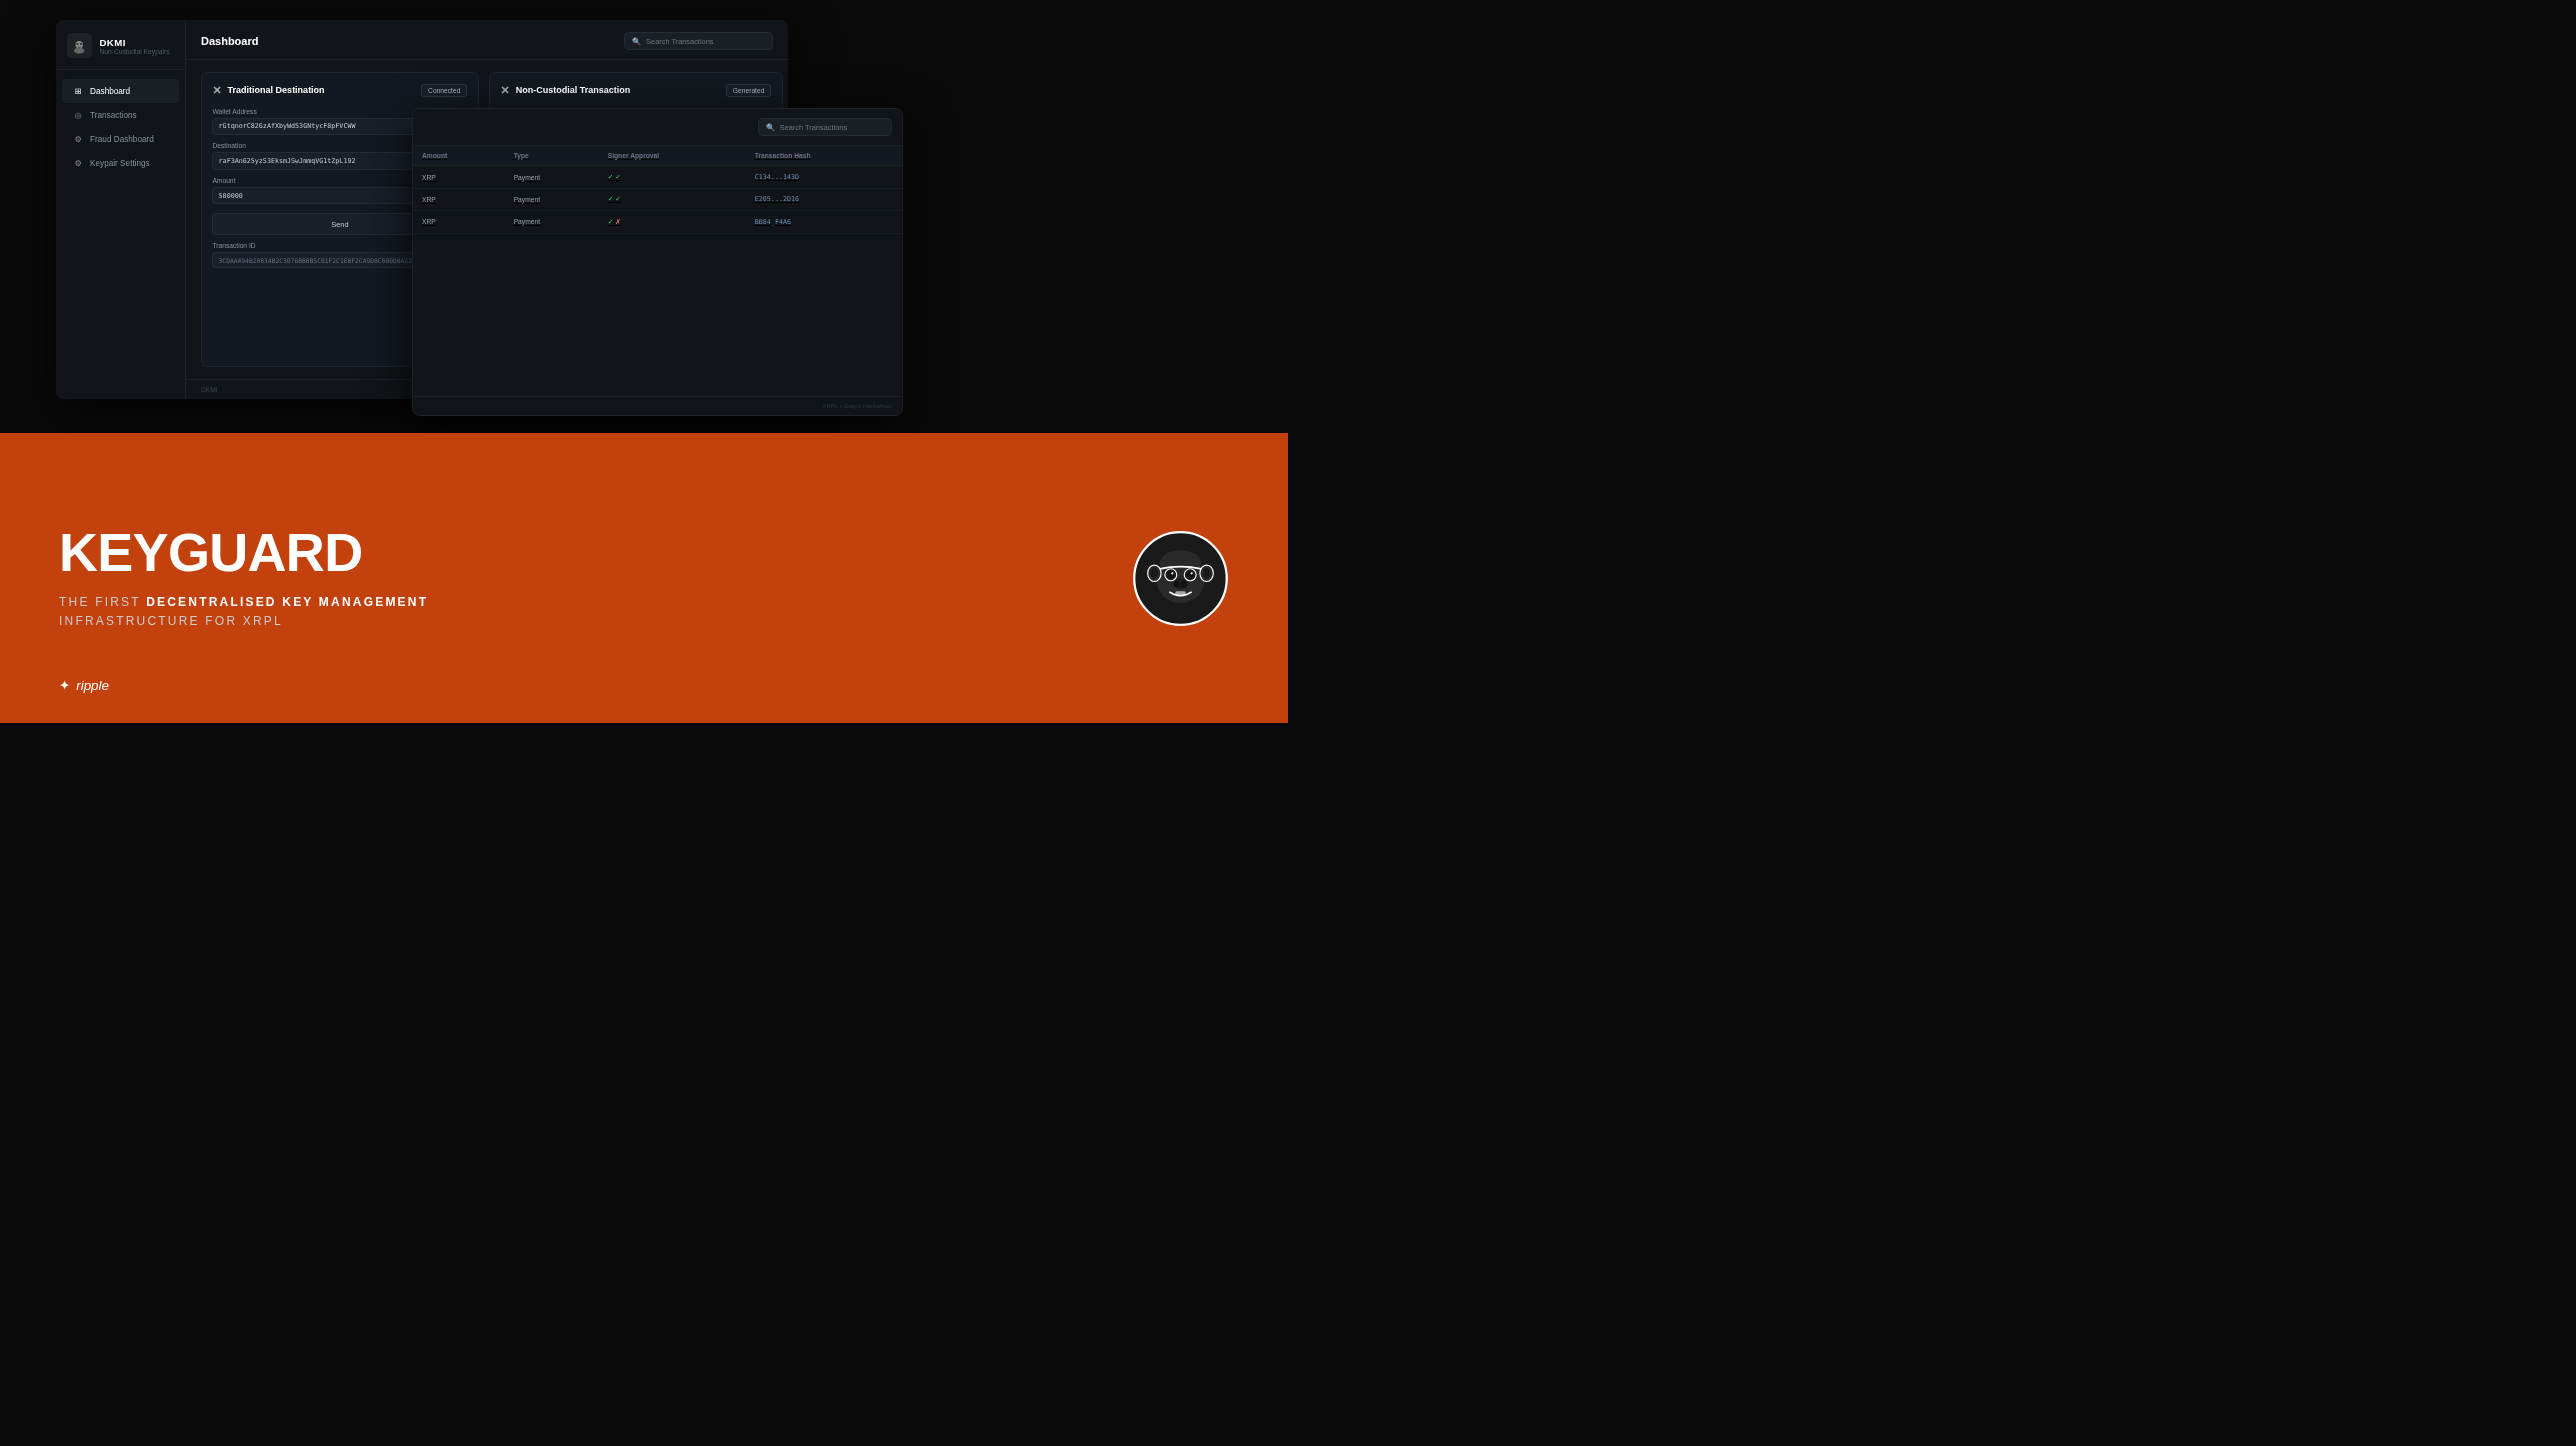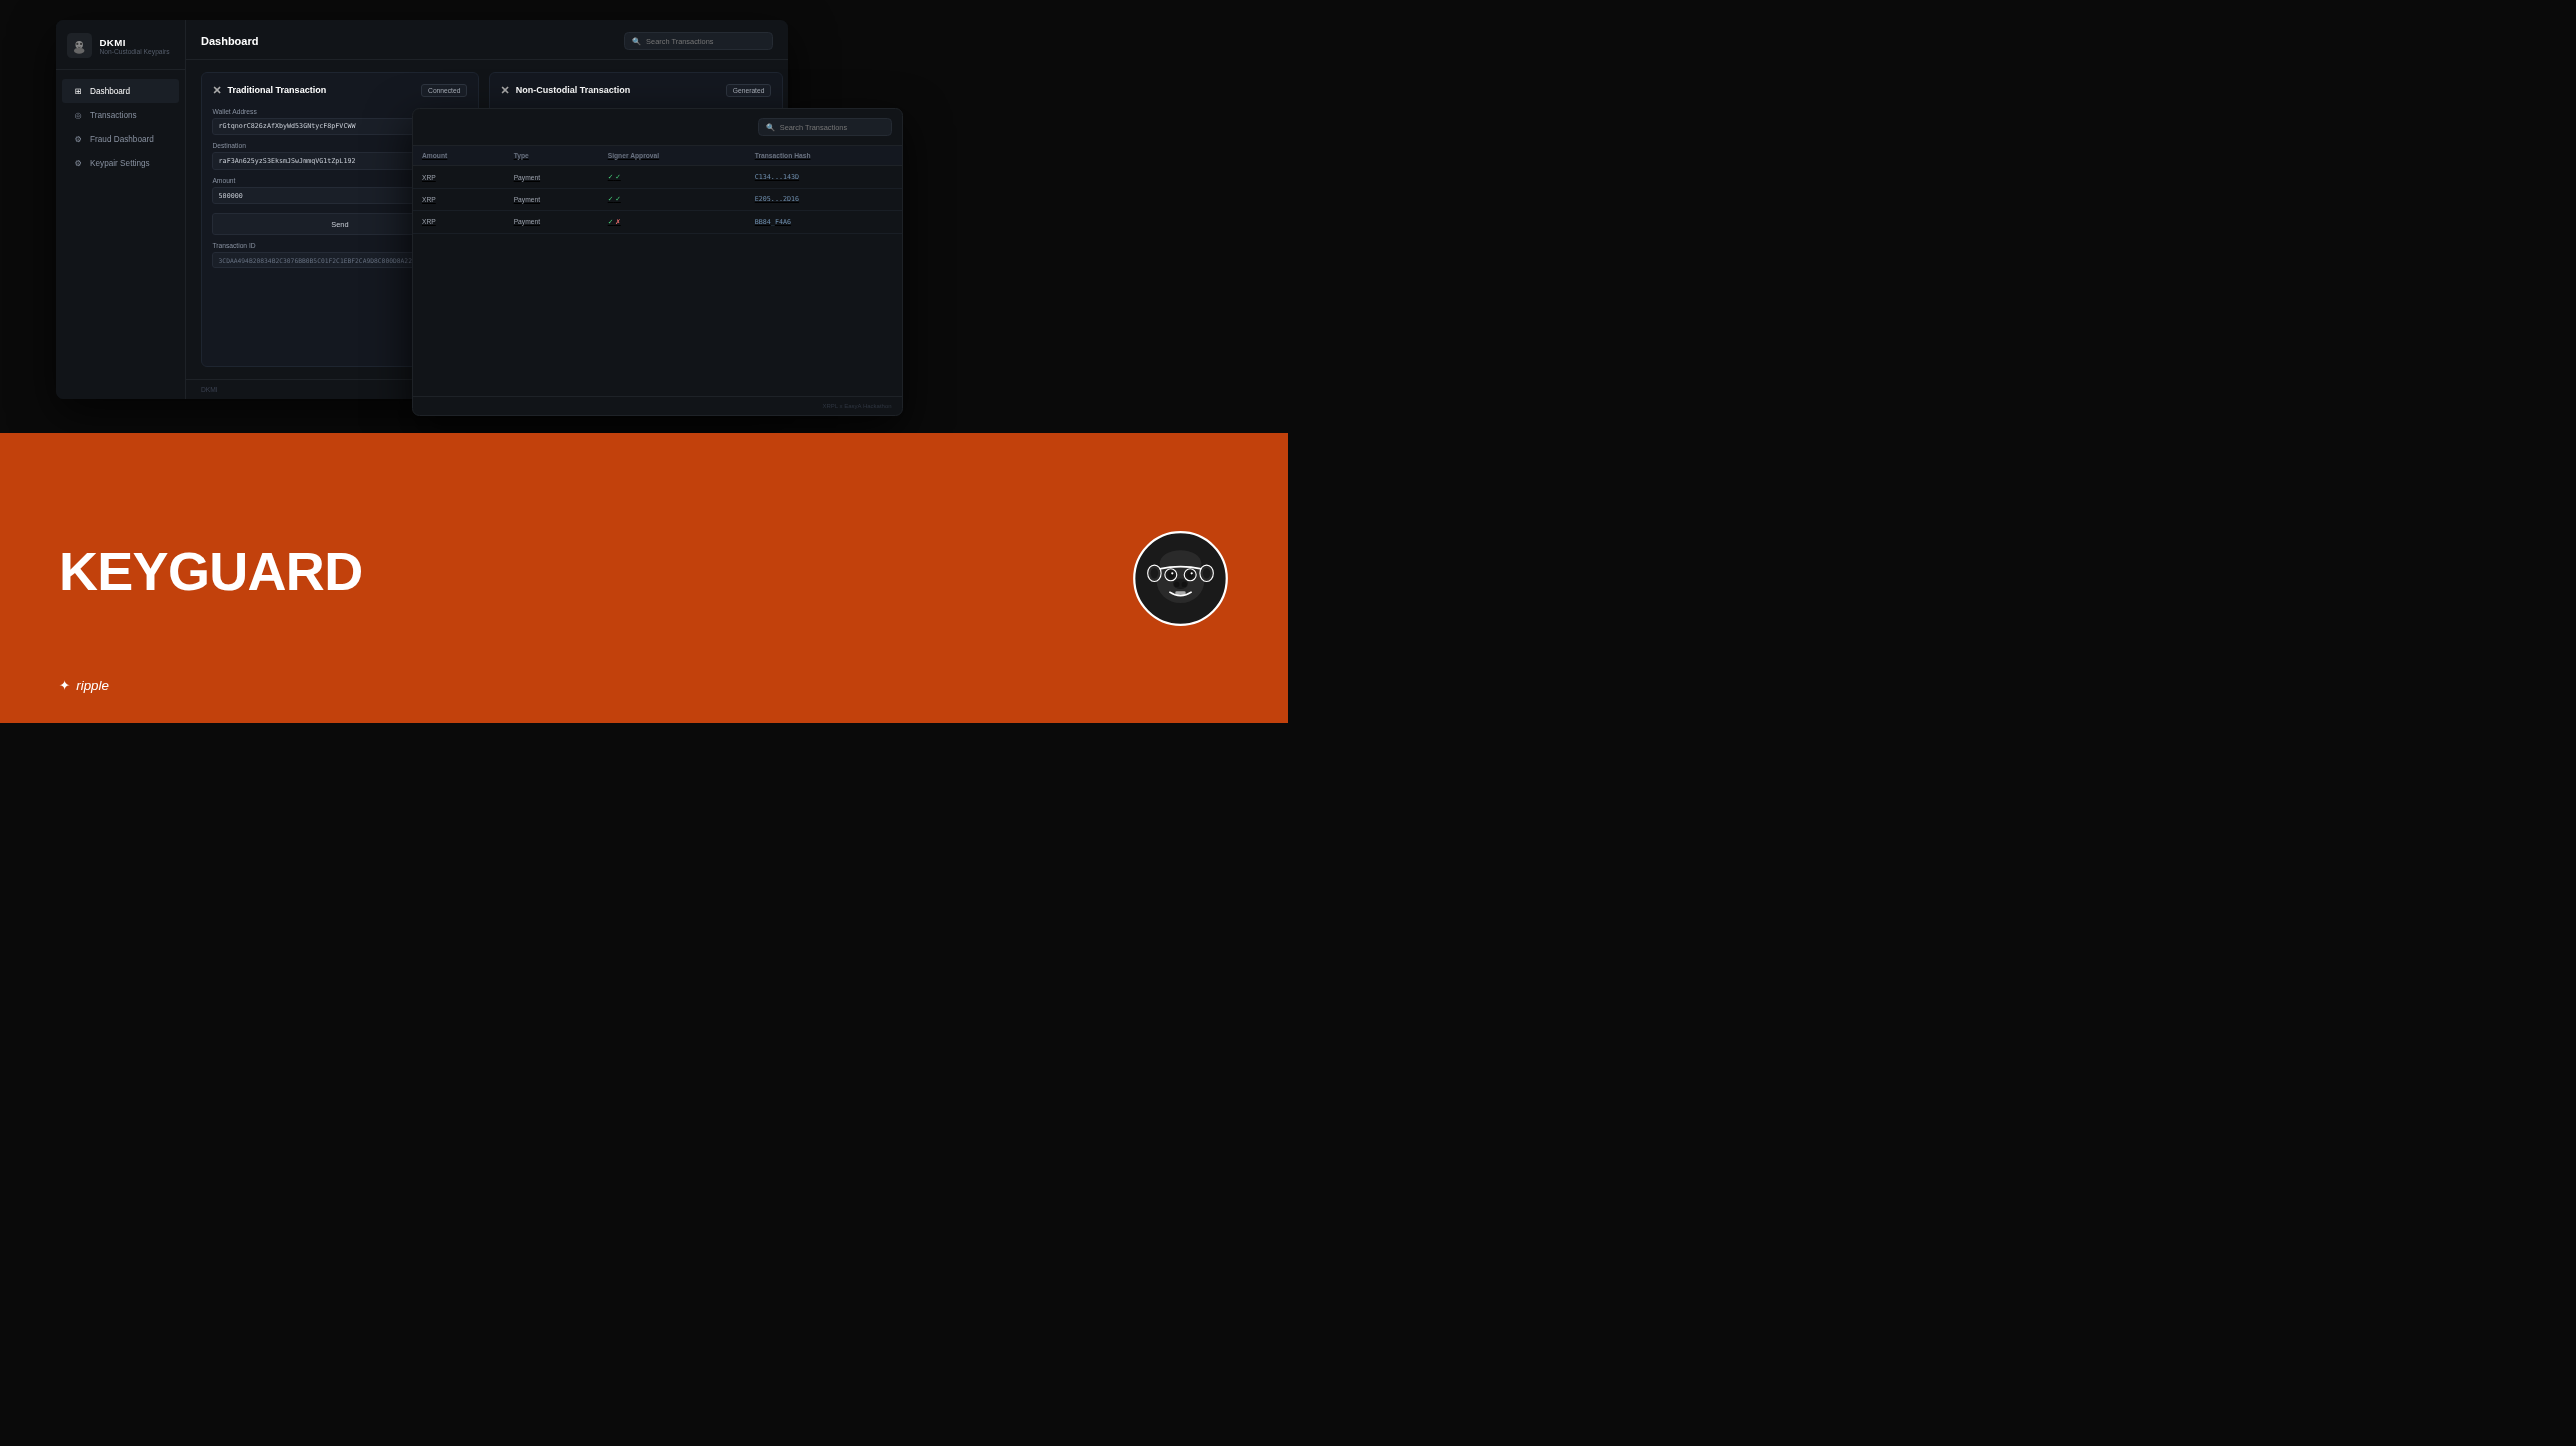"Traditional Transaction" span { text: Transaction -> Destination }
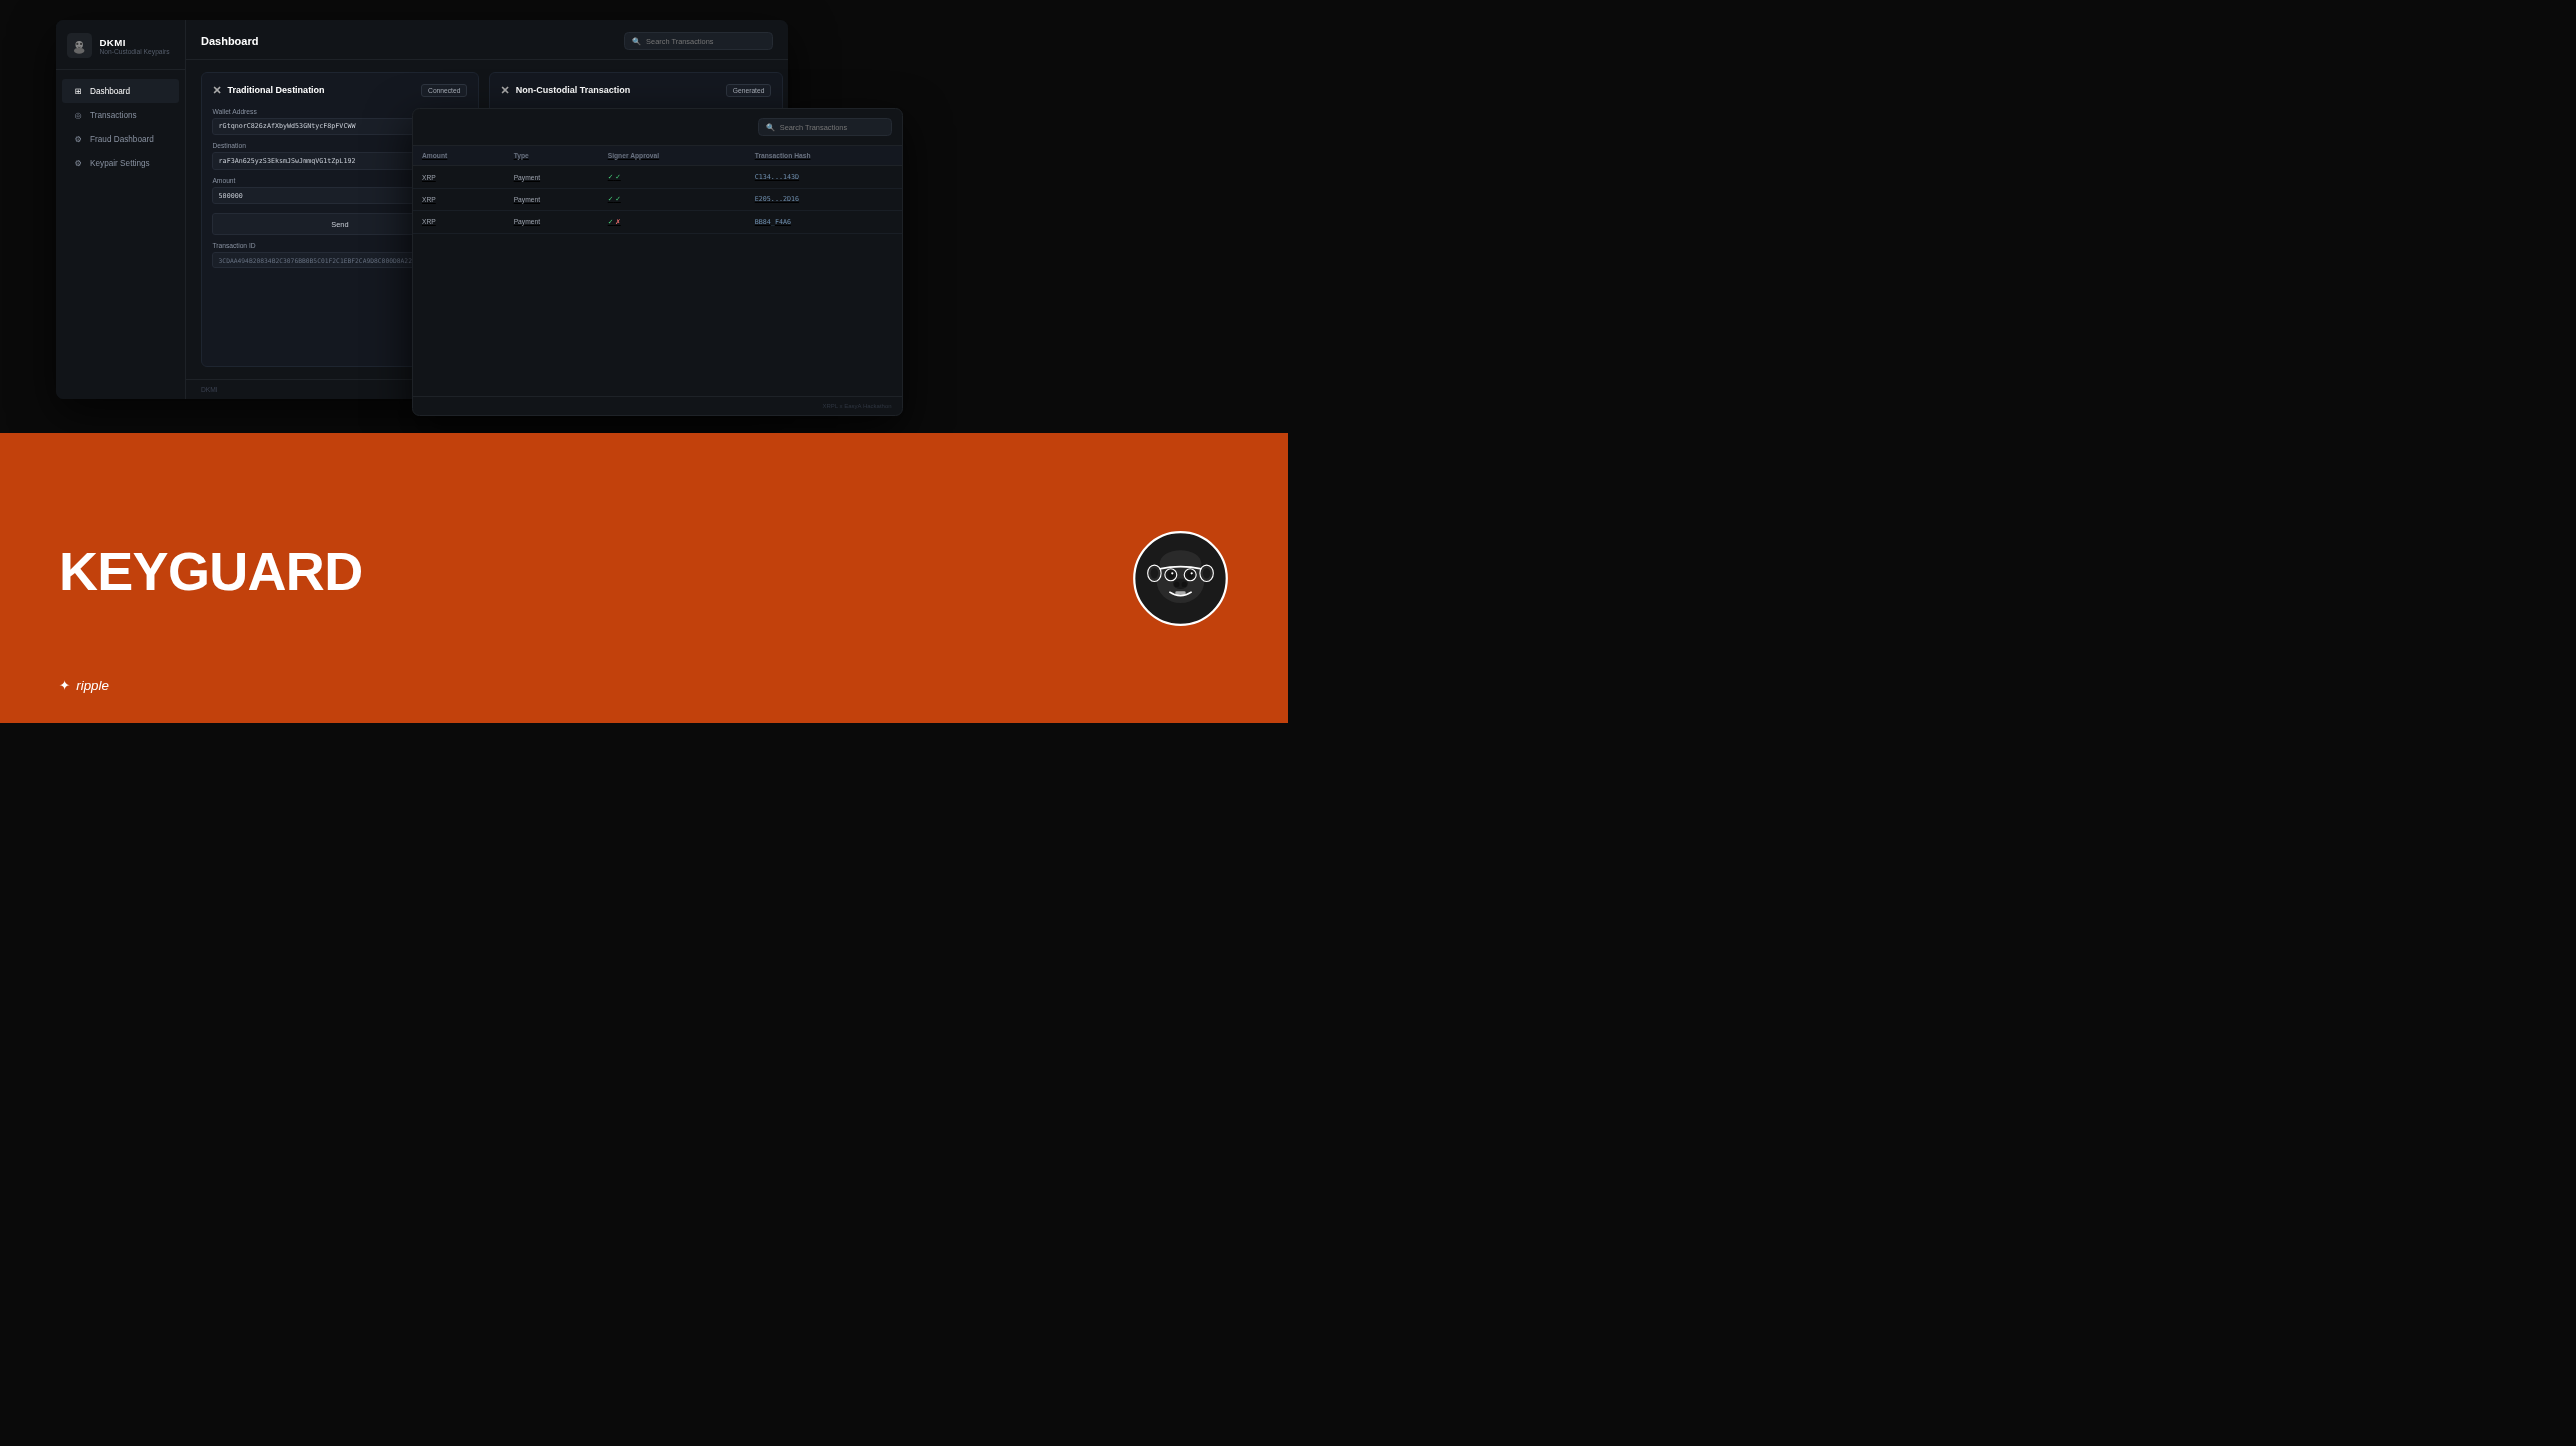"THE FIRST DECENTRALISED KEY MANAGEMENT" div.keyguard-subtitle { html: none -> <div> <span>THE FIRST </span><strong>DECENTRALISED KEY MANAGEMENT</strong><br> <span>INFRASTRUCTURE FOR XRPL</span> </div> }
